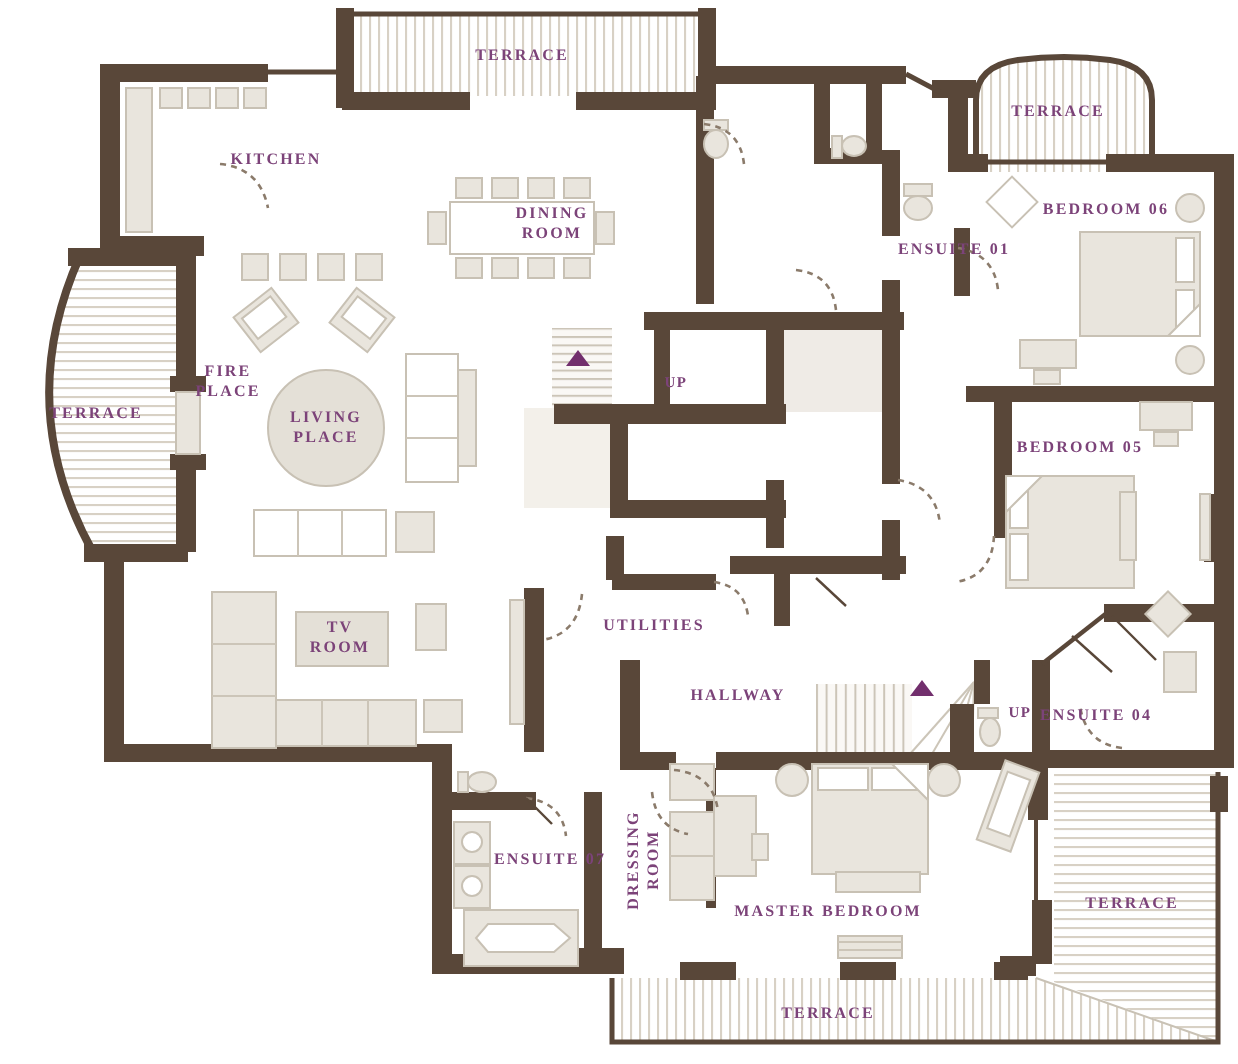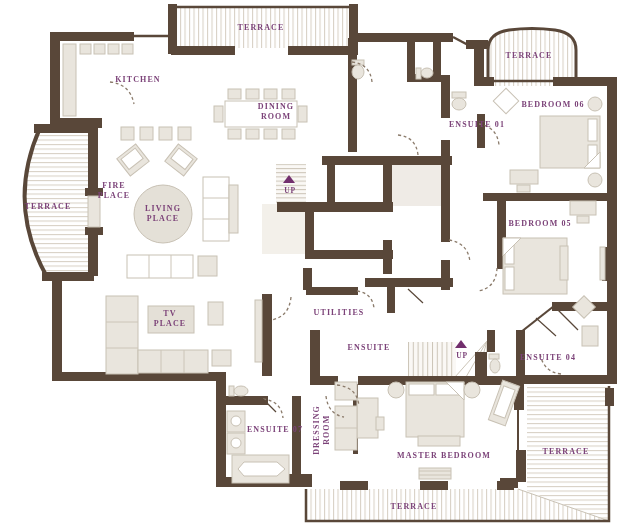"UP" .lbl.small { margin-left: none -> 48px }
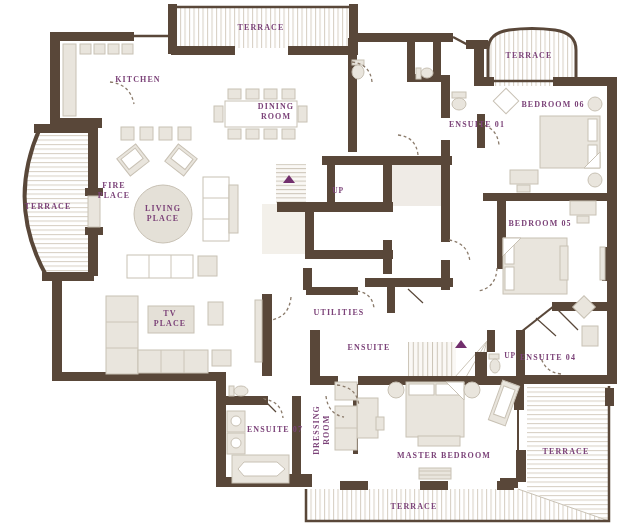"TV" div.lbl { text: PLACE -> ROOM }
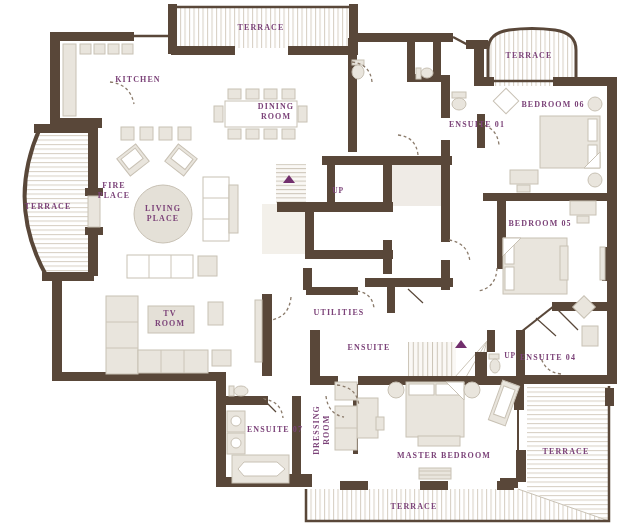"UTILITIES" div.lbl { left: 339px -> 327px }
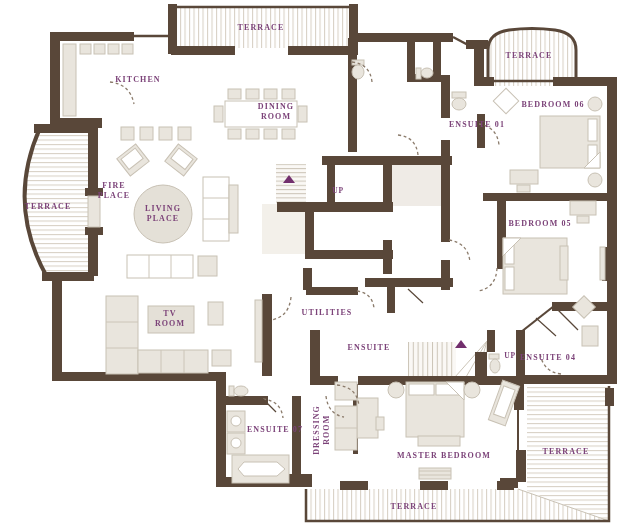"ENSUITE" div.lbl { text: ENSUITE -> HALLWAY }
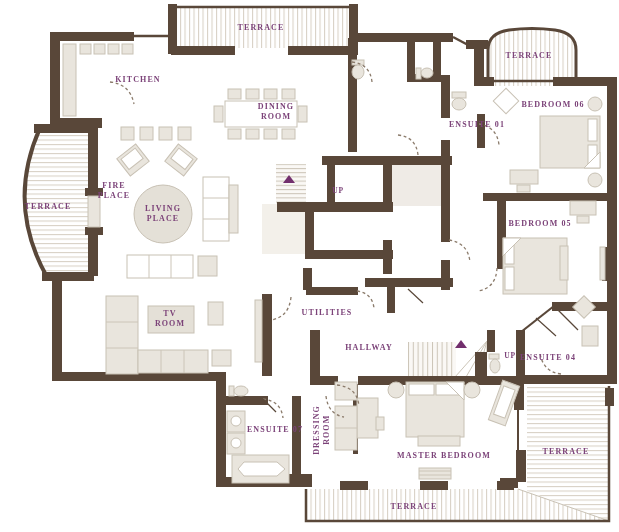"MASTER BEDROOM" div.lbl { left: 444px -> 414px }
